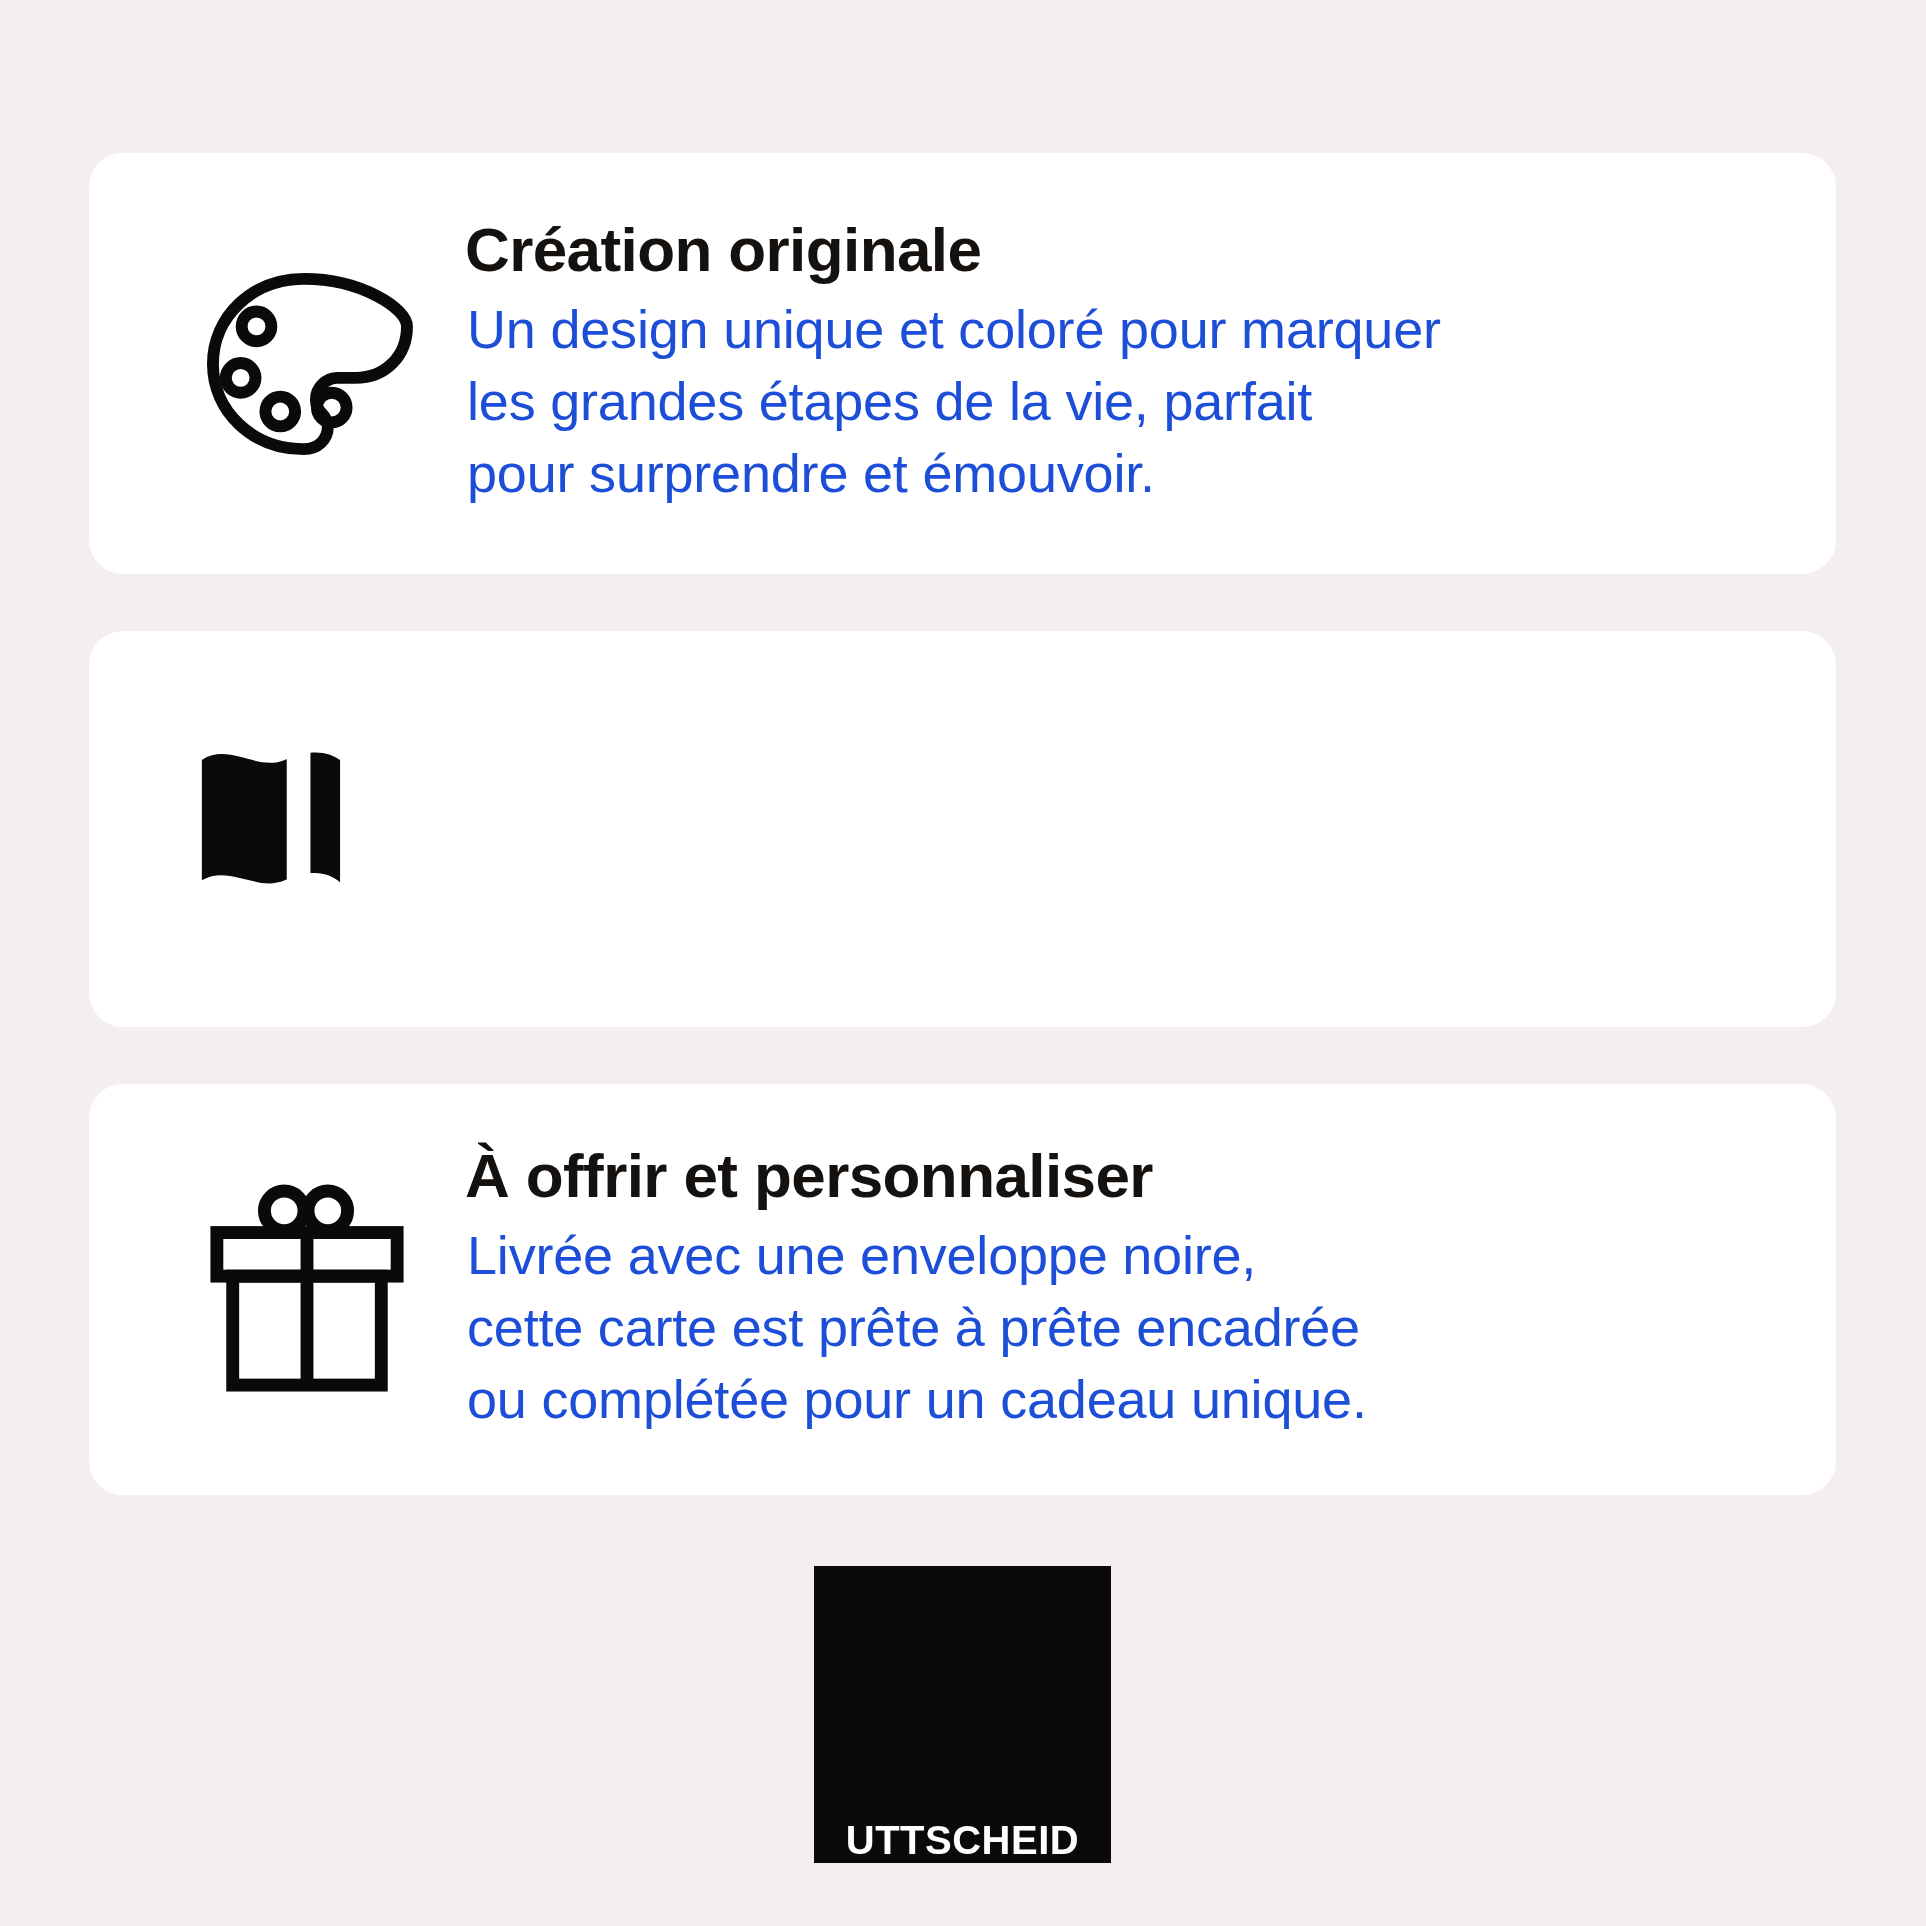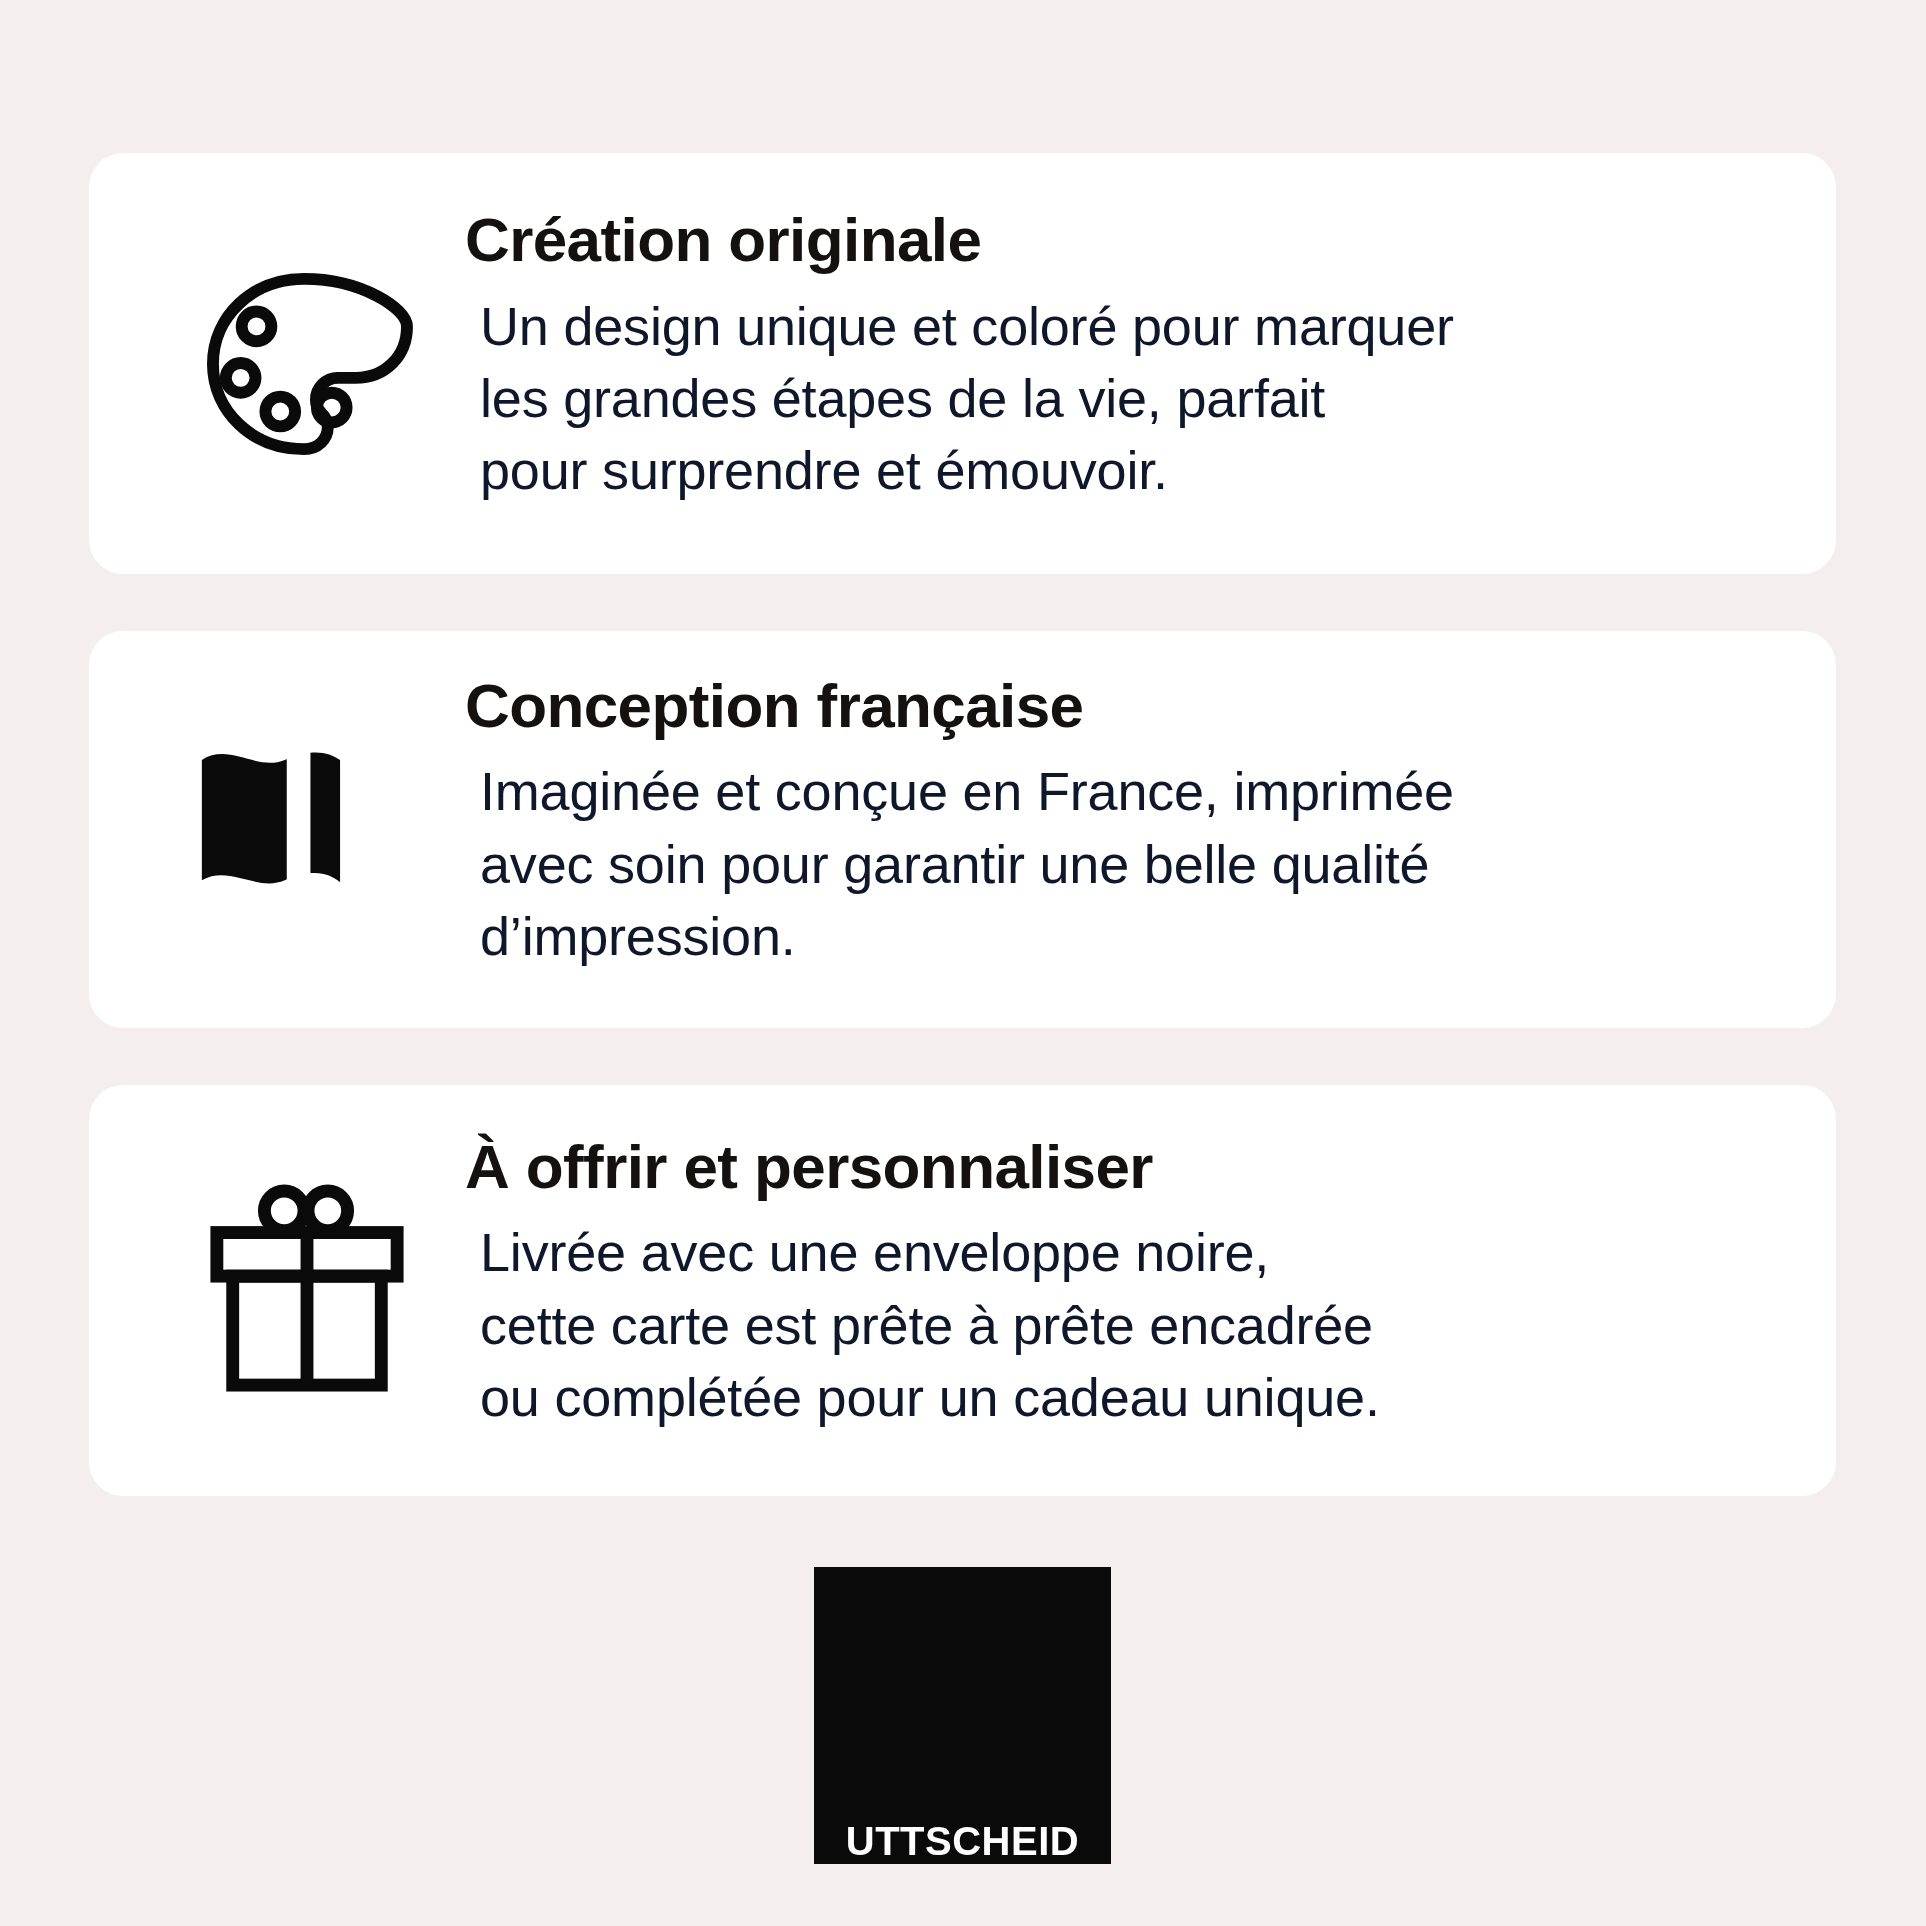"Un design unique et coloré" .card-body { color: #0f172a -> #1d4ed8; margin: 15px -> 2px }
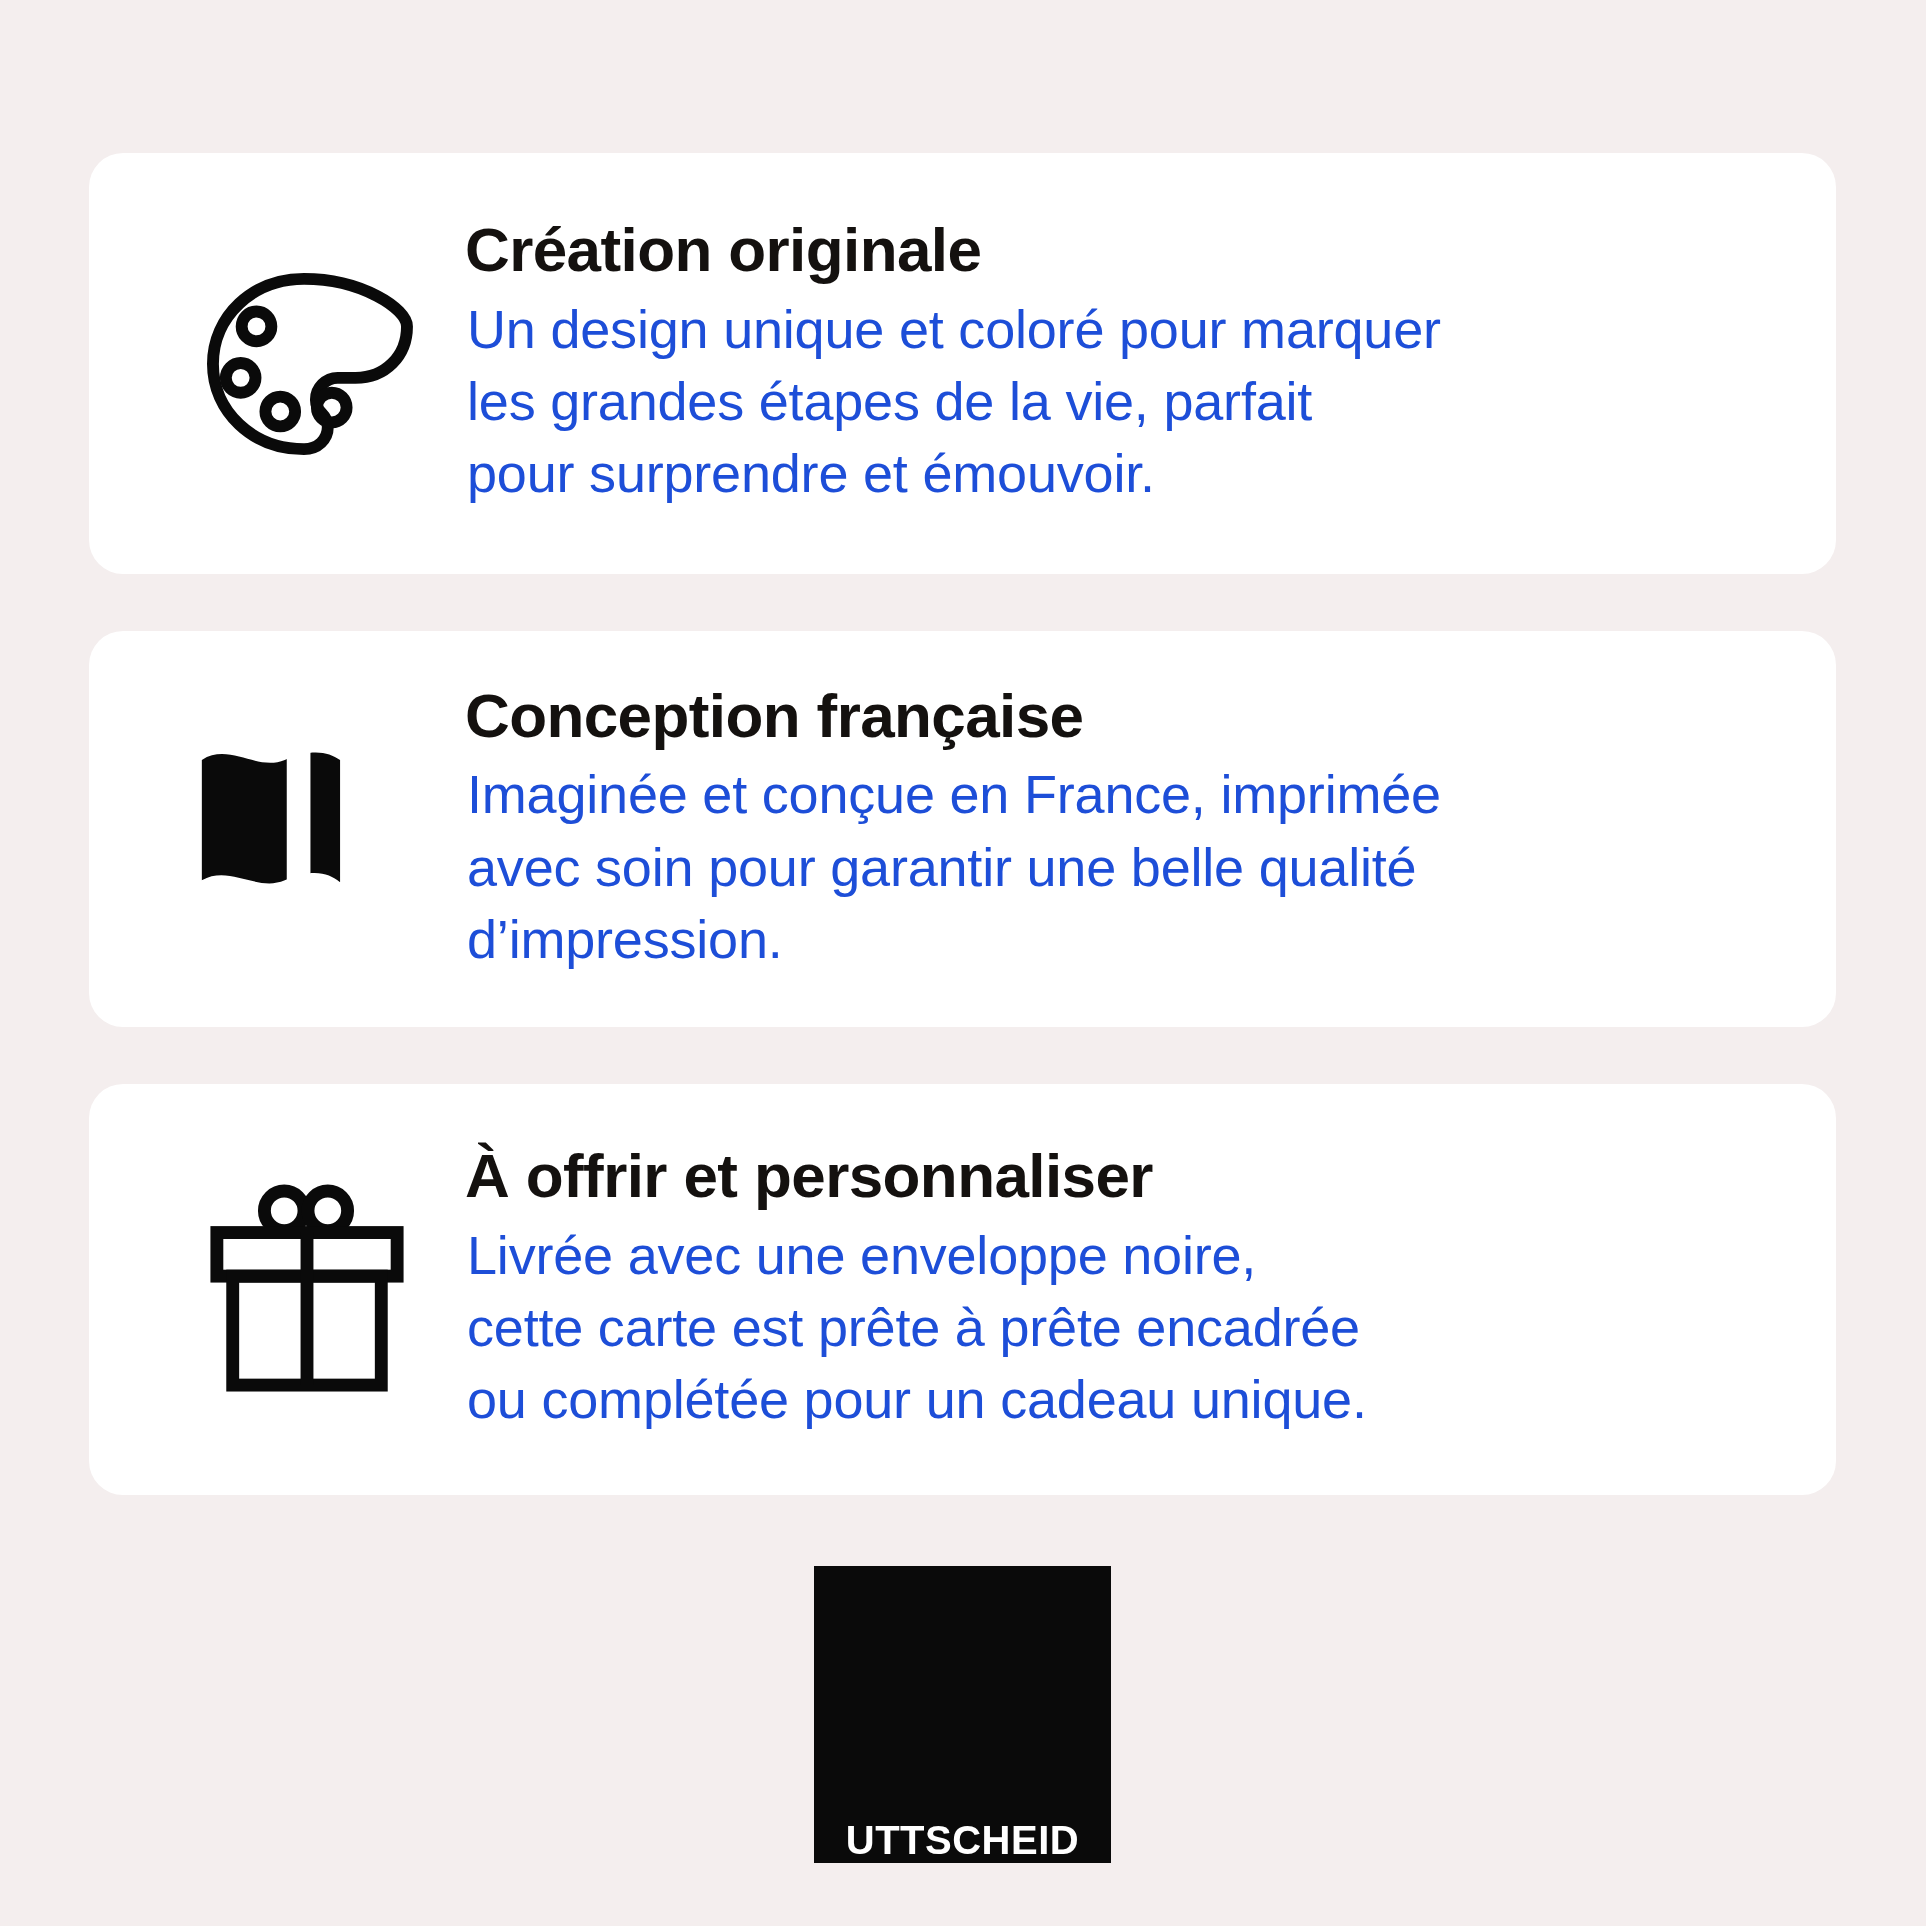"Conception française" div.card-text { html: <div> <h2>Conception française</h2> <p> <span>Imaginée et conçue en France, imprimée</span> <span>avec soin pour garantir une belle qualité</span> <span>d’impression.</span> </p> </div> -> none }
